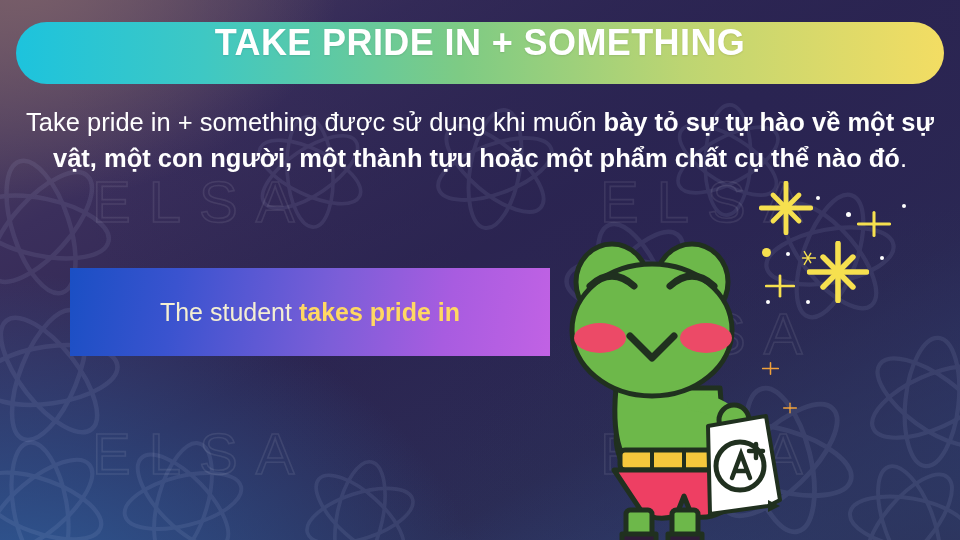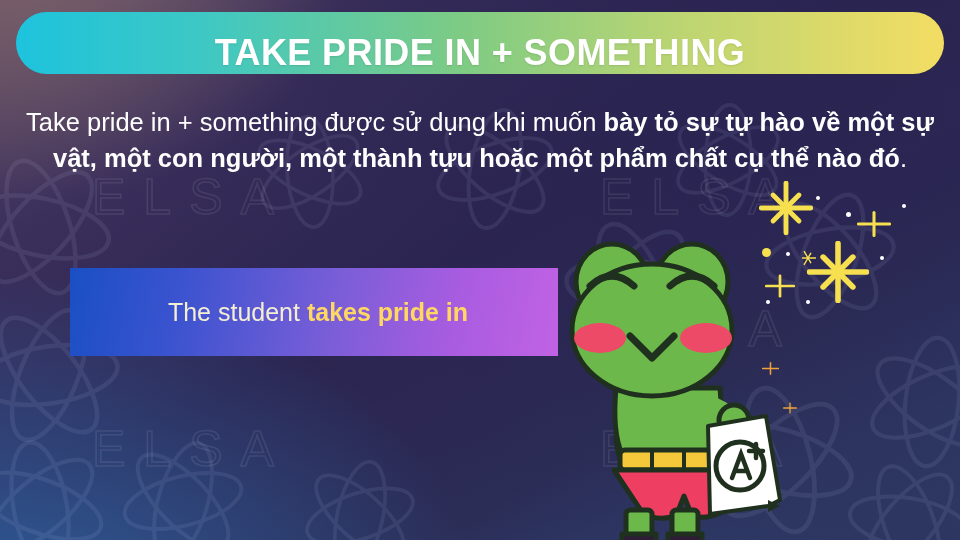"TAKE PRIDE IN + SOMETHING" #title-pill { align-items: flex-end -> flex-start; top: 12px -> 22px }
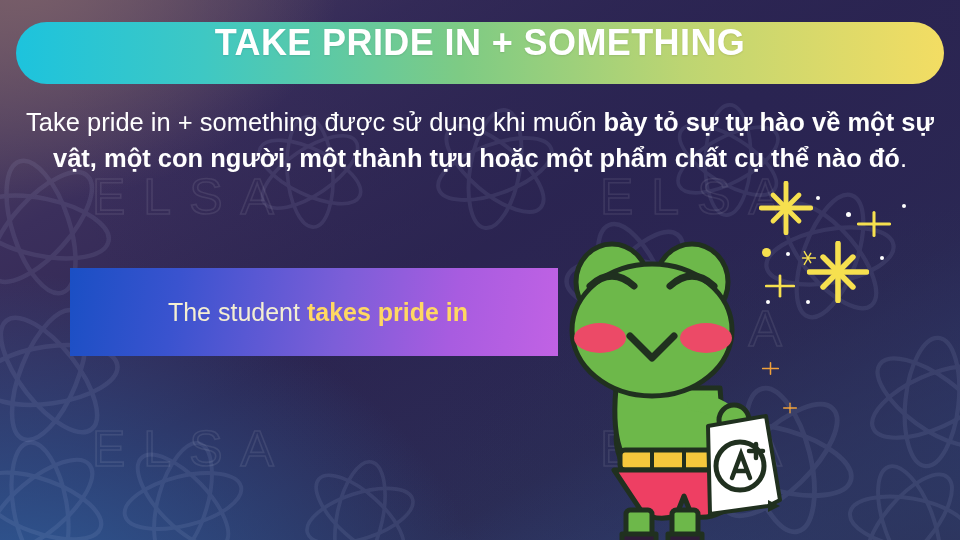"ELSA" .wm { font-size: 50px -> 58px }
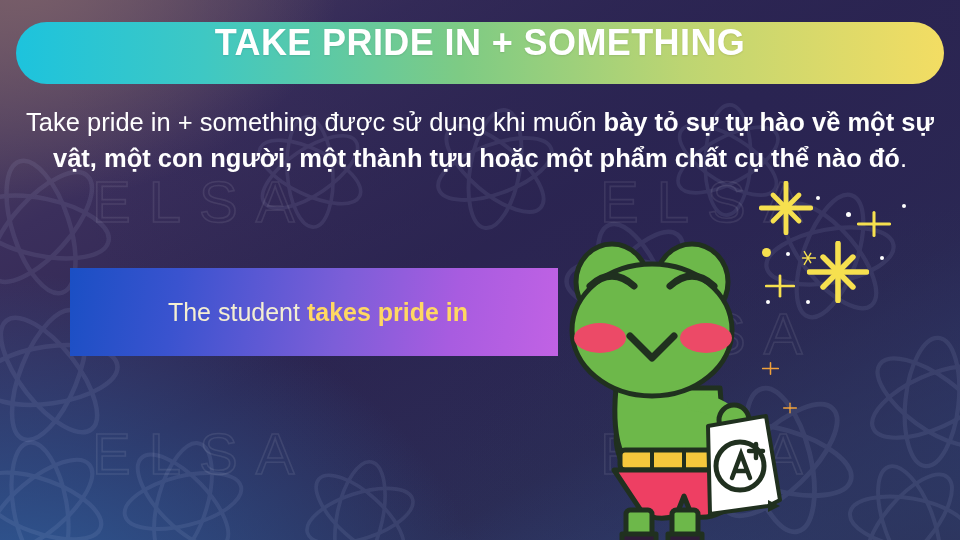"The student takes pride in" #example-box { padding-left: 8px -> none }
